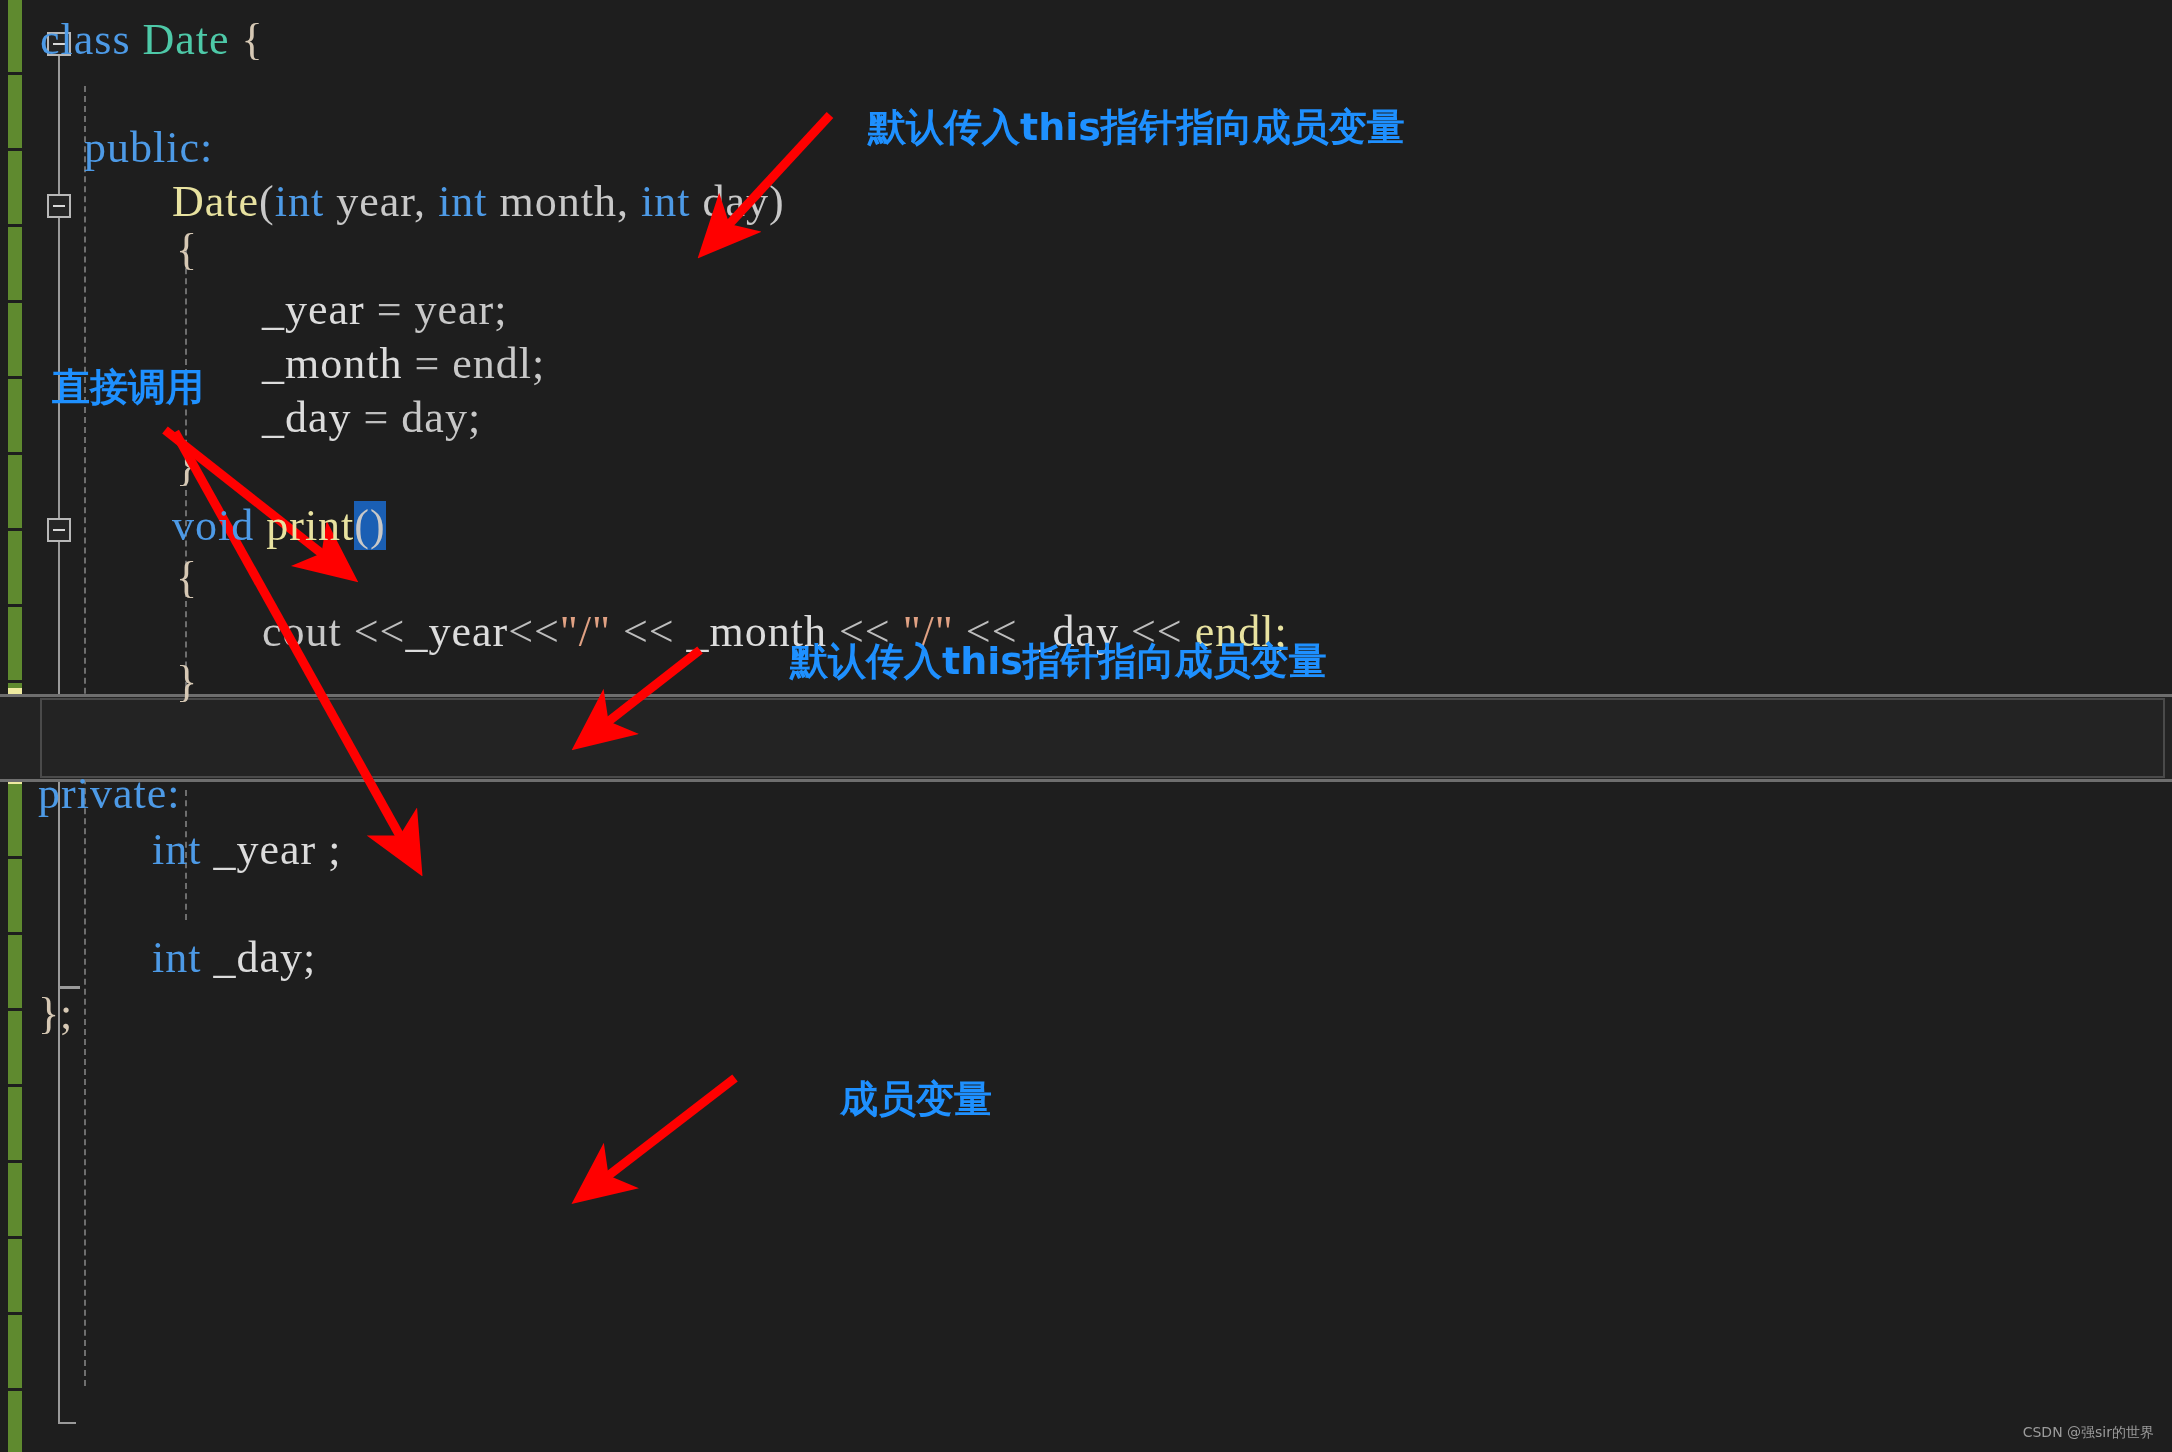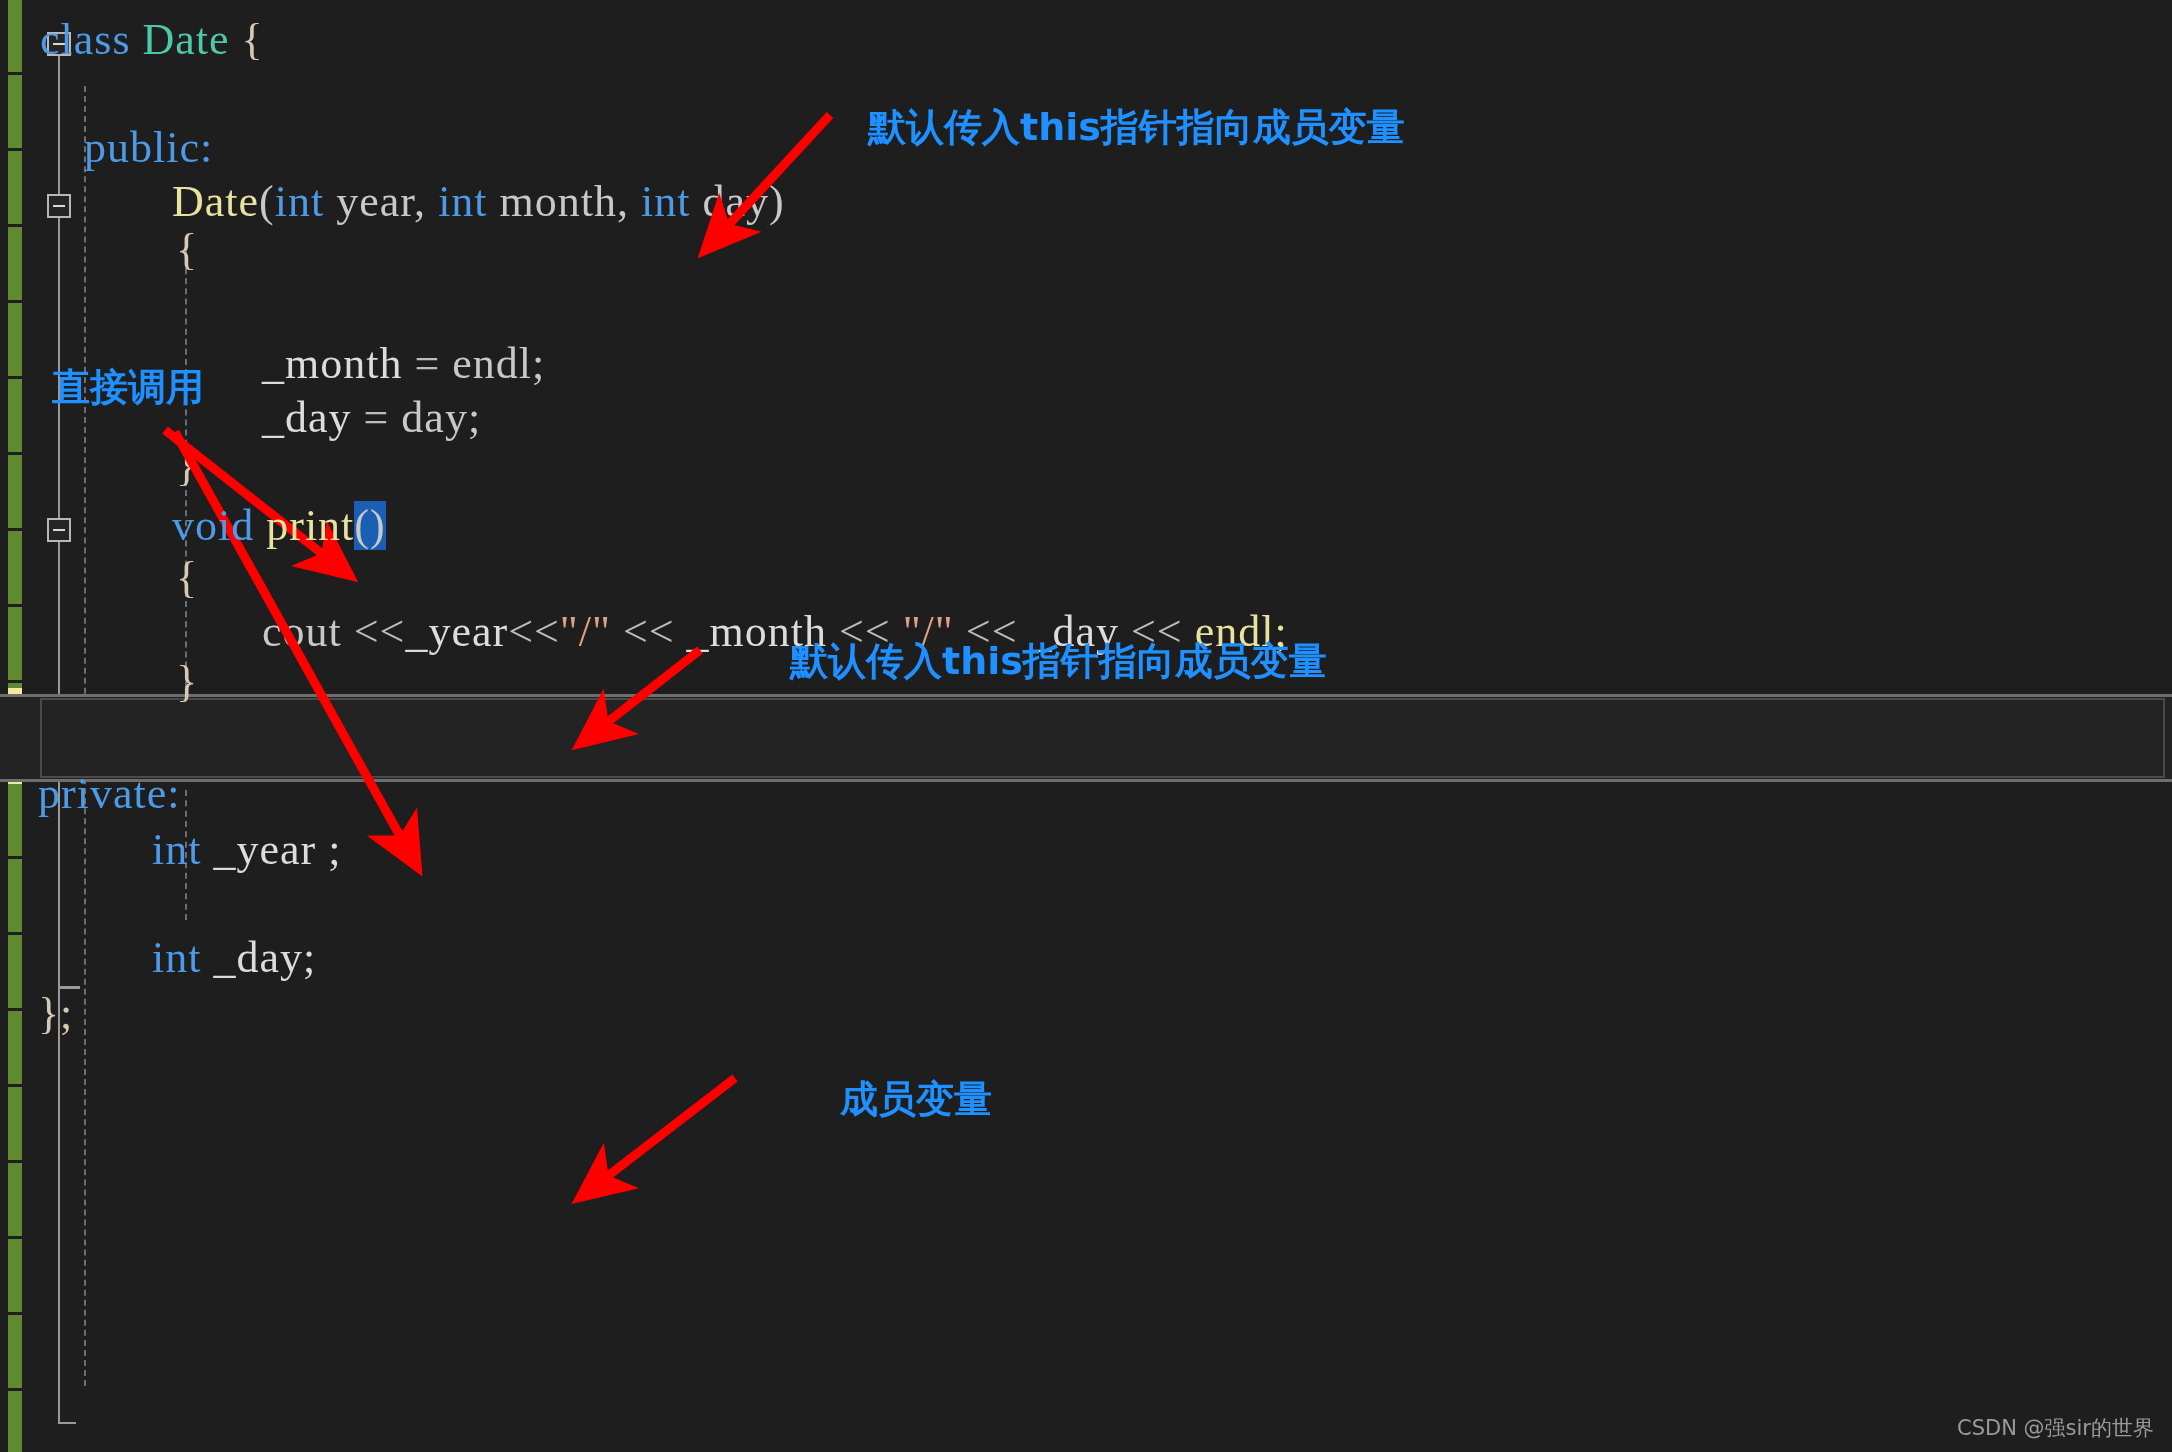"_year = year;" div.code-line { html: none -> <div><span>_year</span><span> </span><span>=</span><span> </span><span>year;</span></div> }
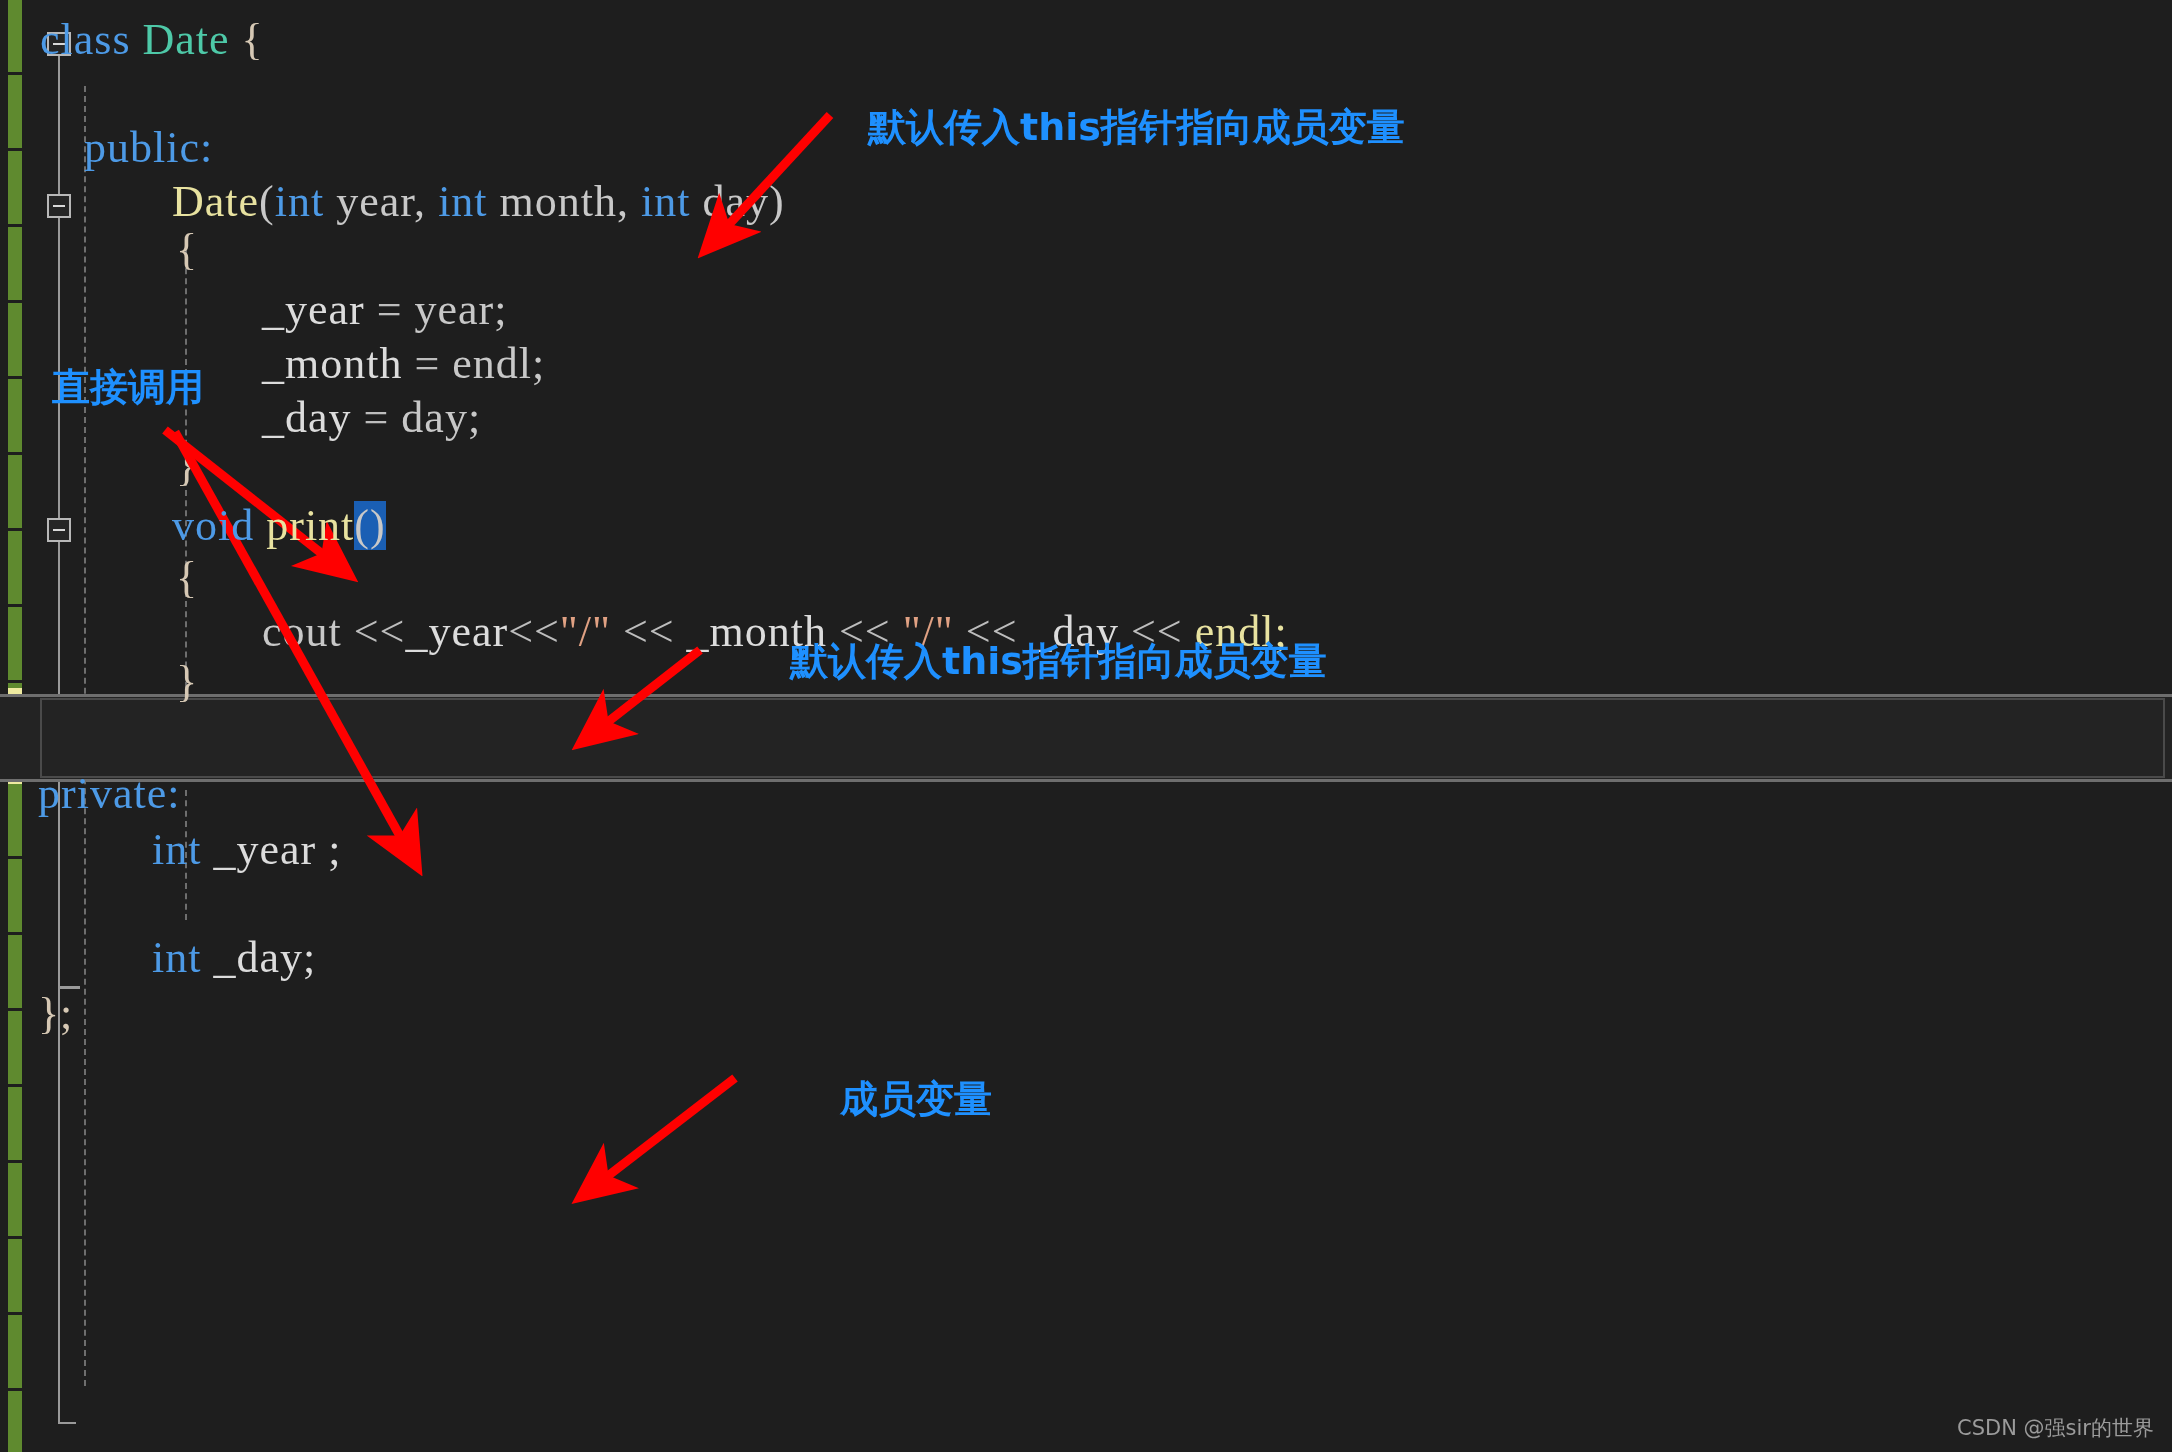"CSDN @强sir的世界" .watermark { font-size: 21px -> 14px }
